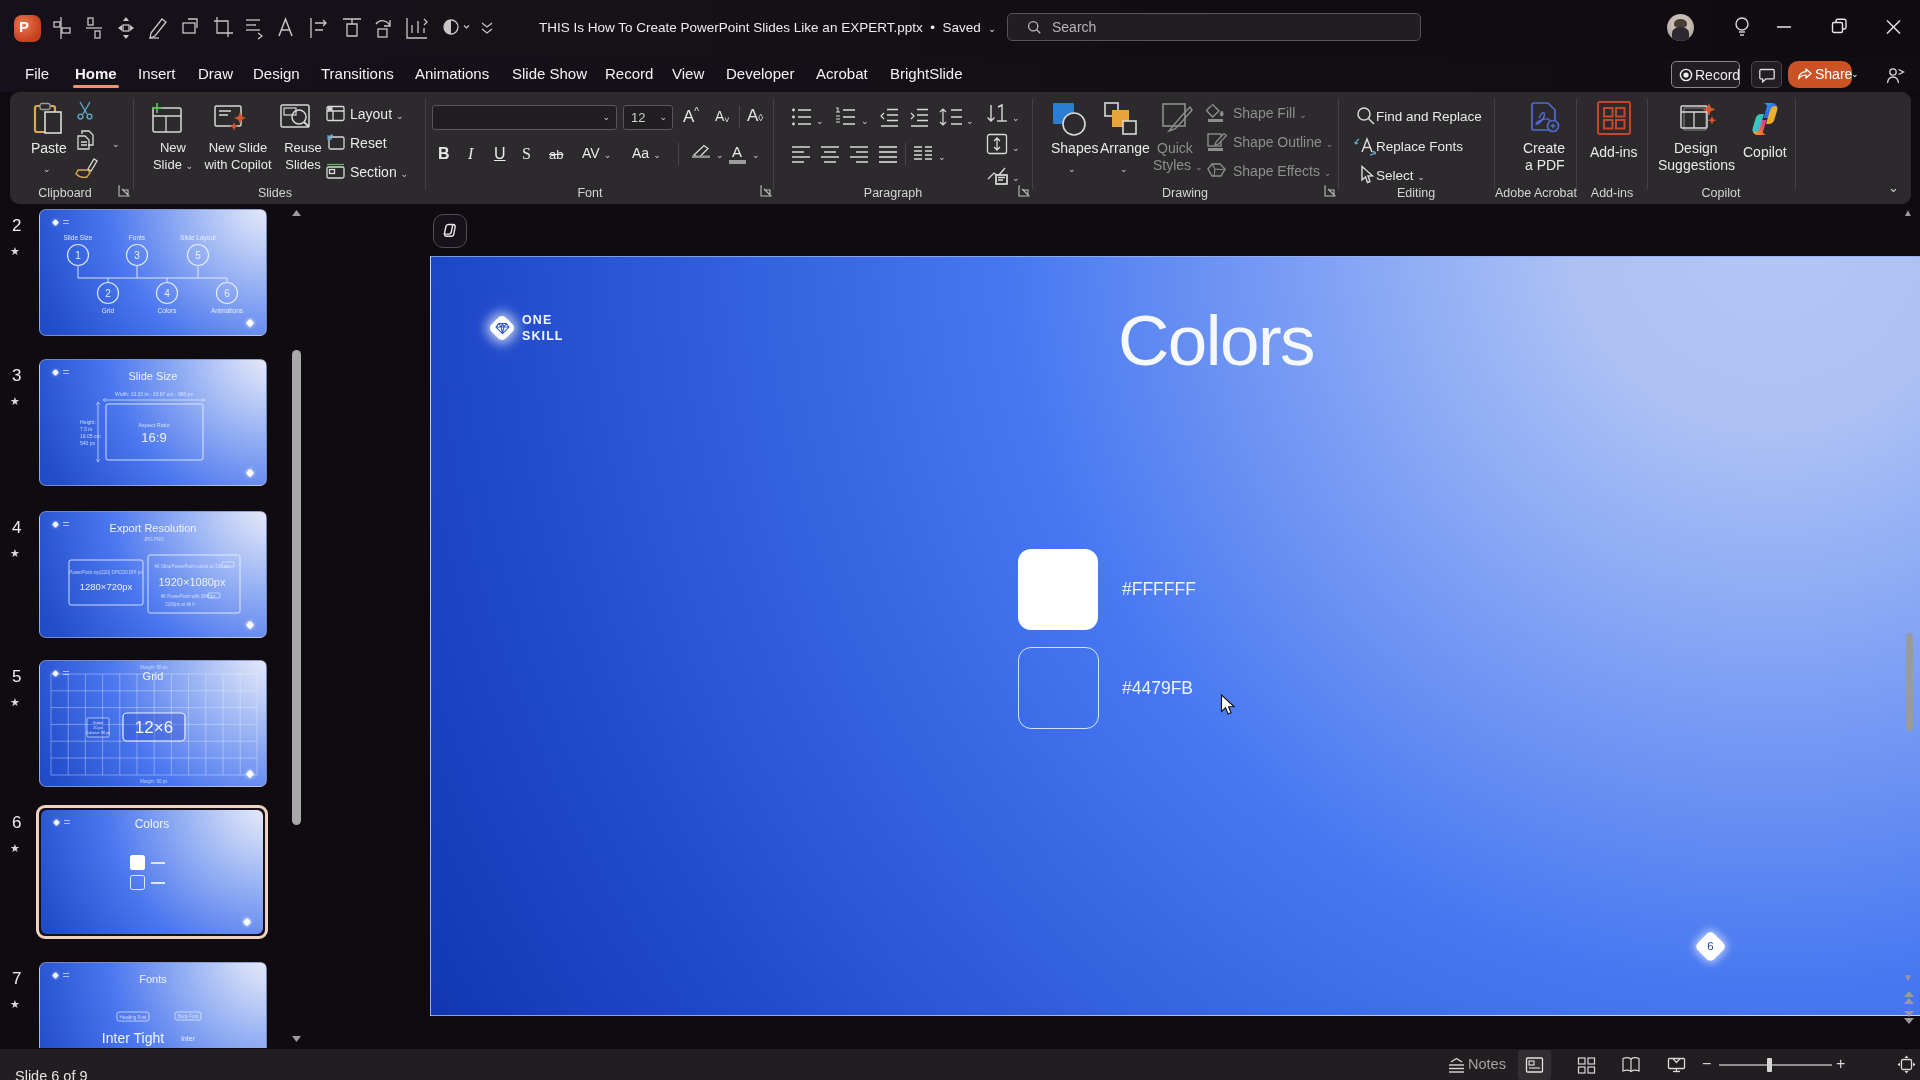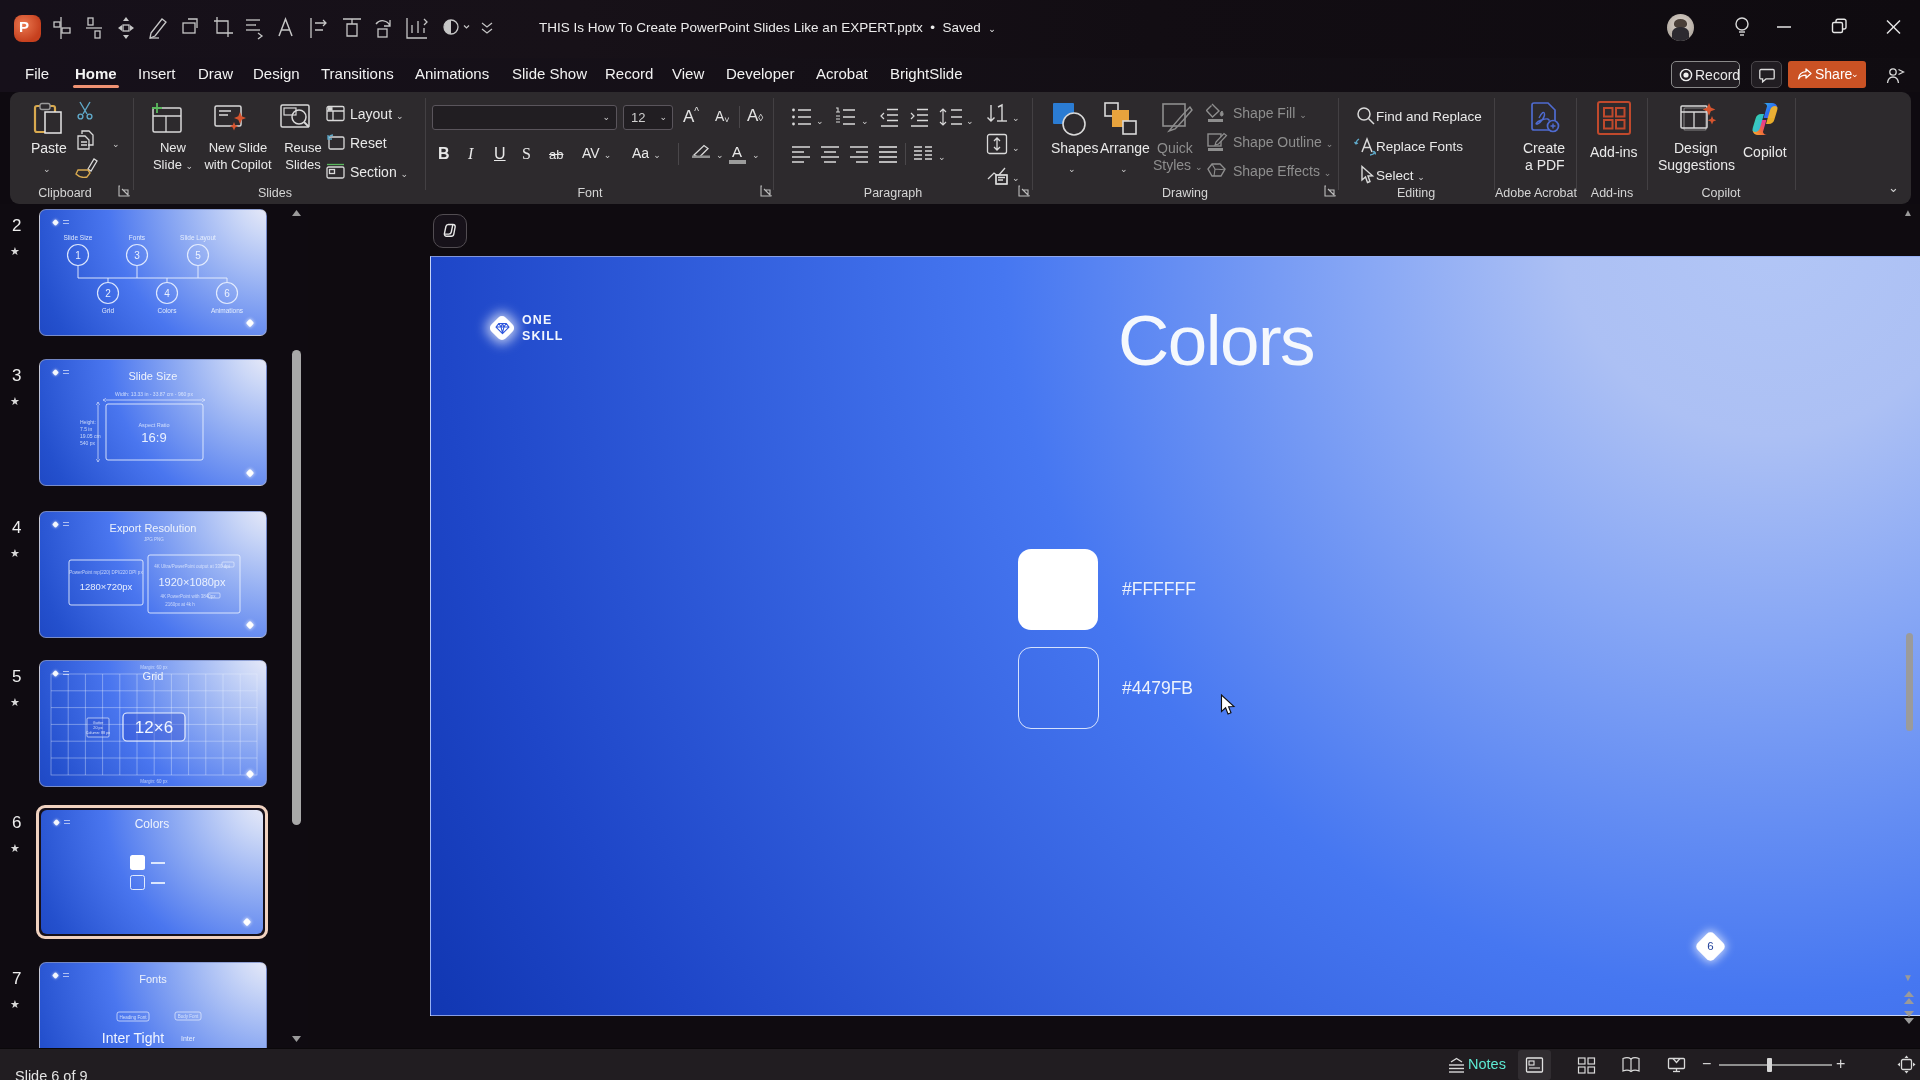"Search" div.abs { html: none -> <div> <svg> <circle></circle> <line></line> </svg> <div>Search</div> </div> }
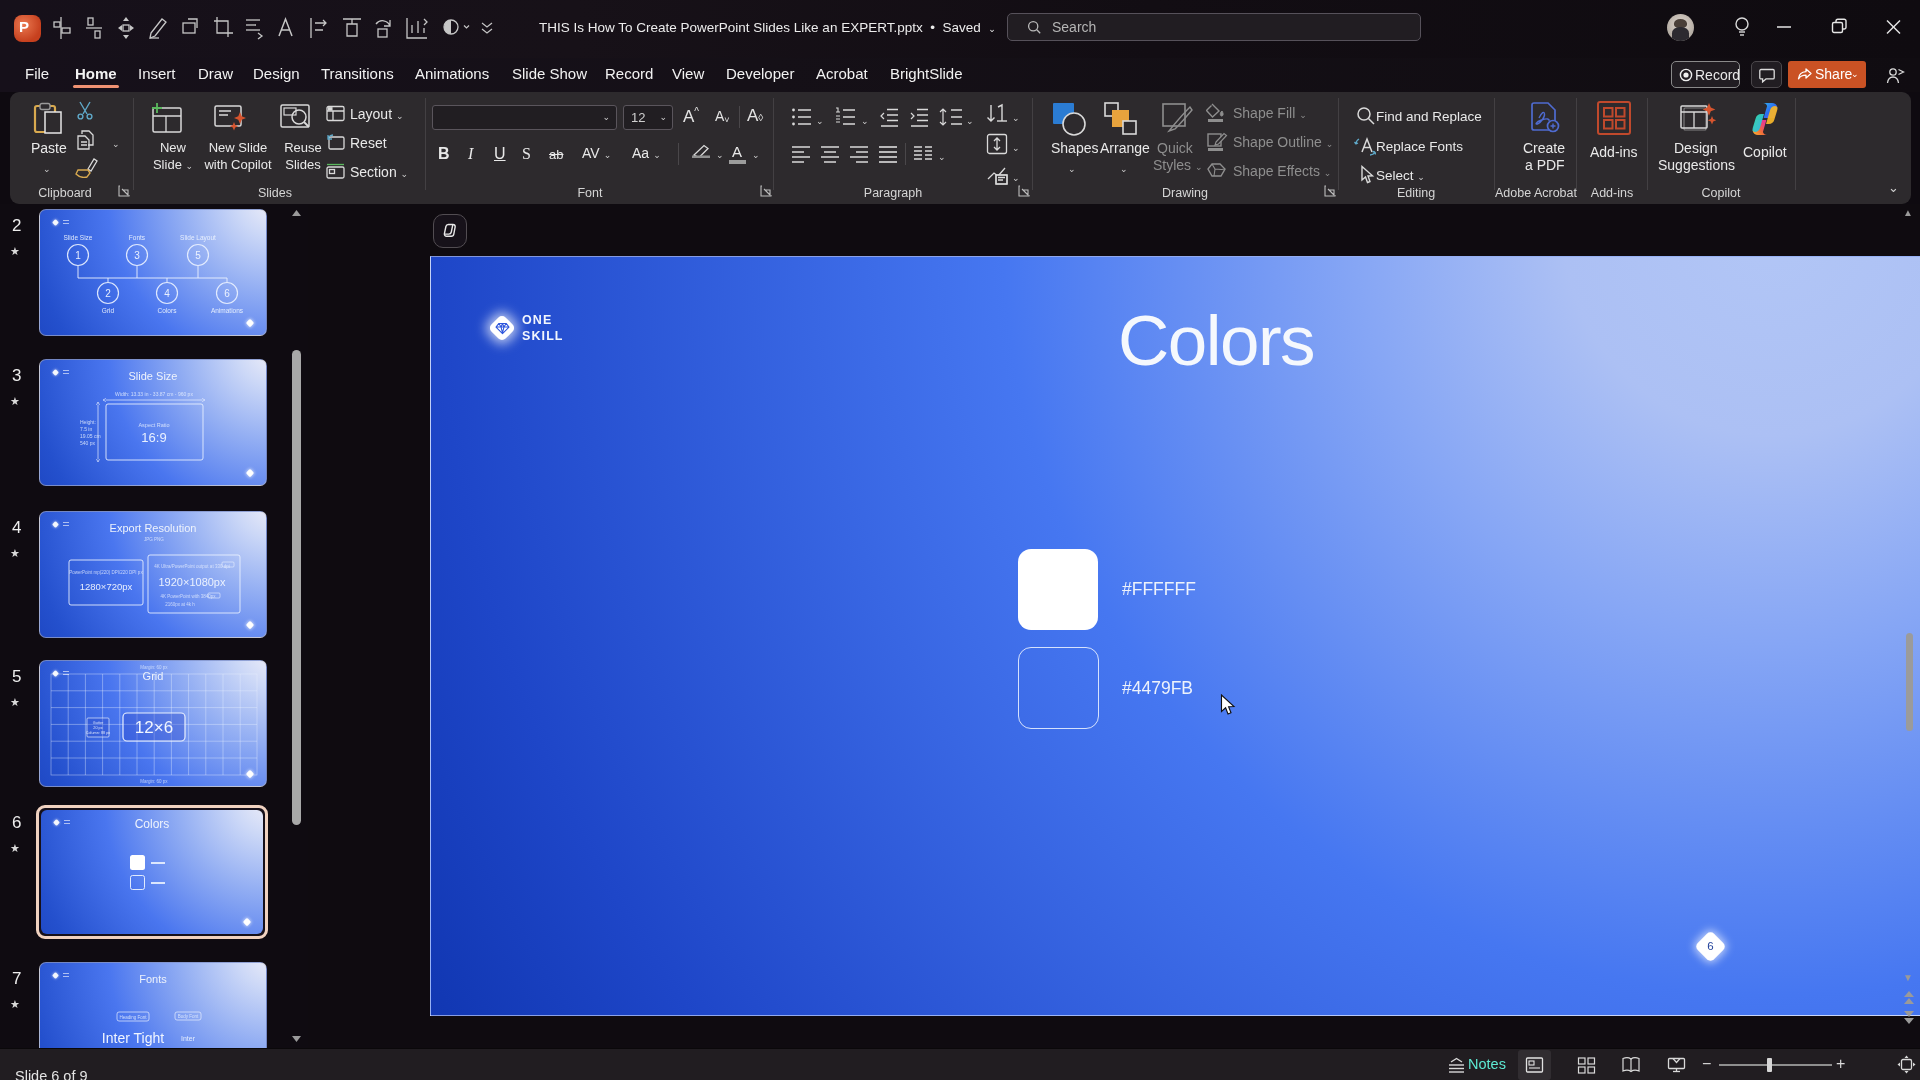"Share" div.abs { border-radius: 3px -> 10px; width: 78px -> 64px }
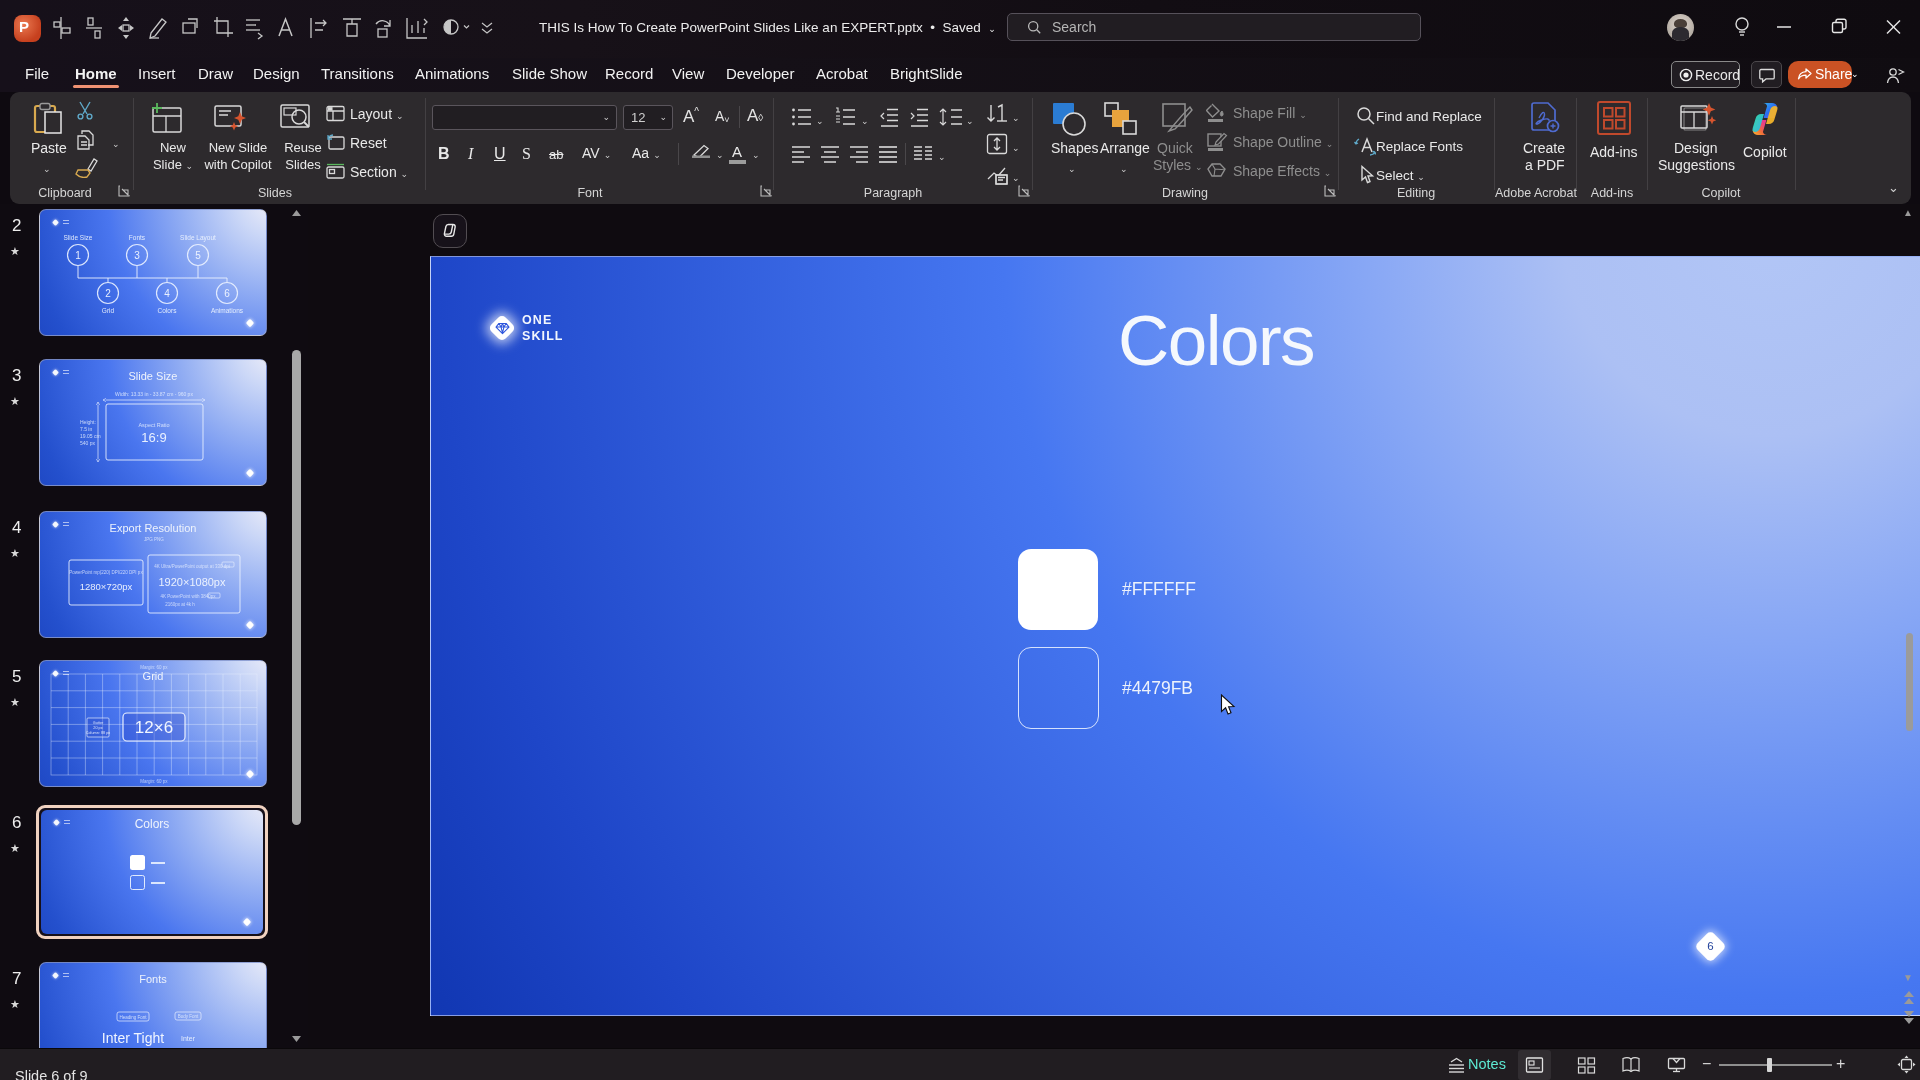"Notes" div.t { color: #5eead4 -> #a3a3a3 }
